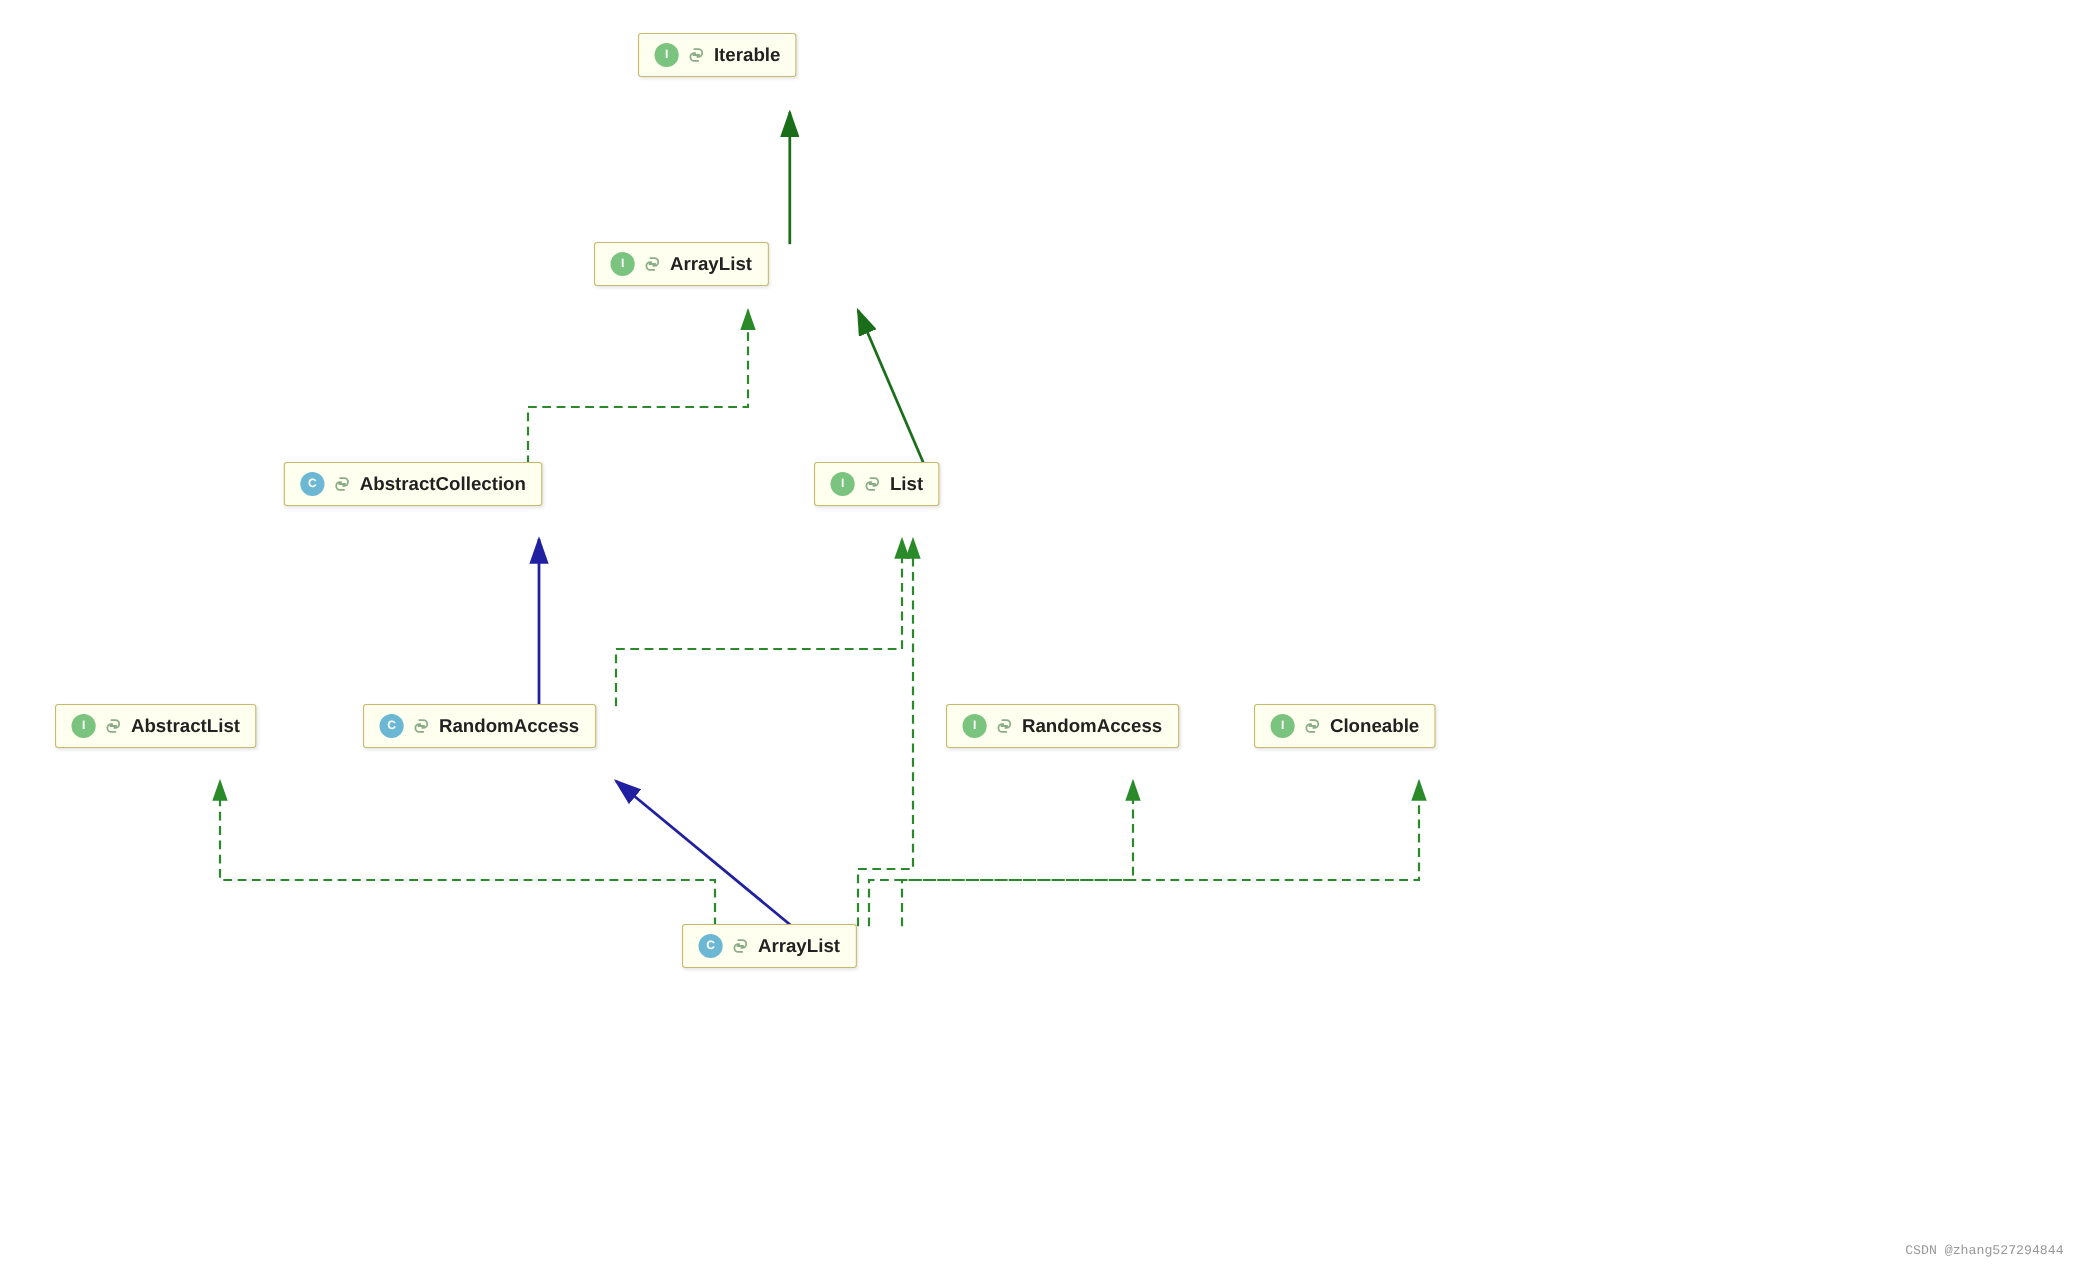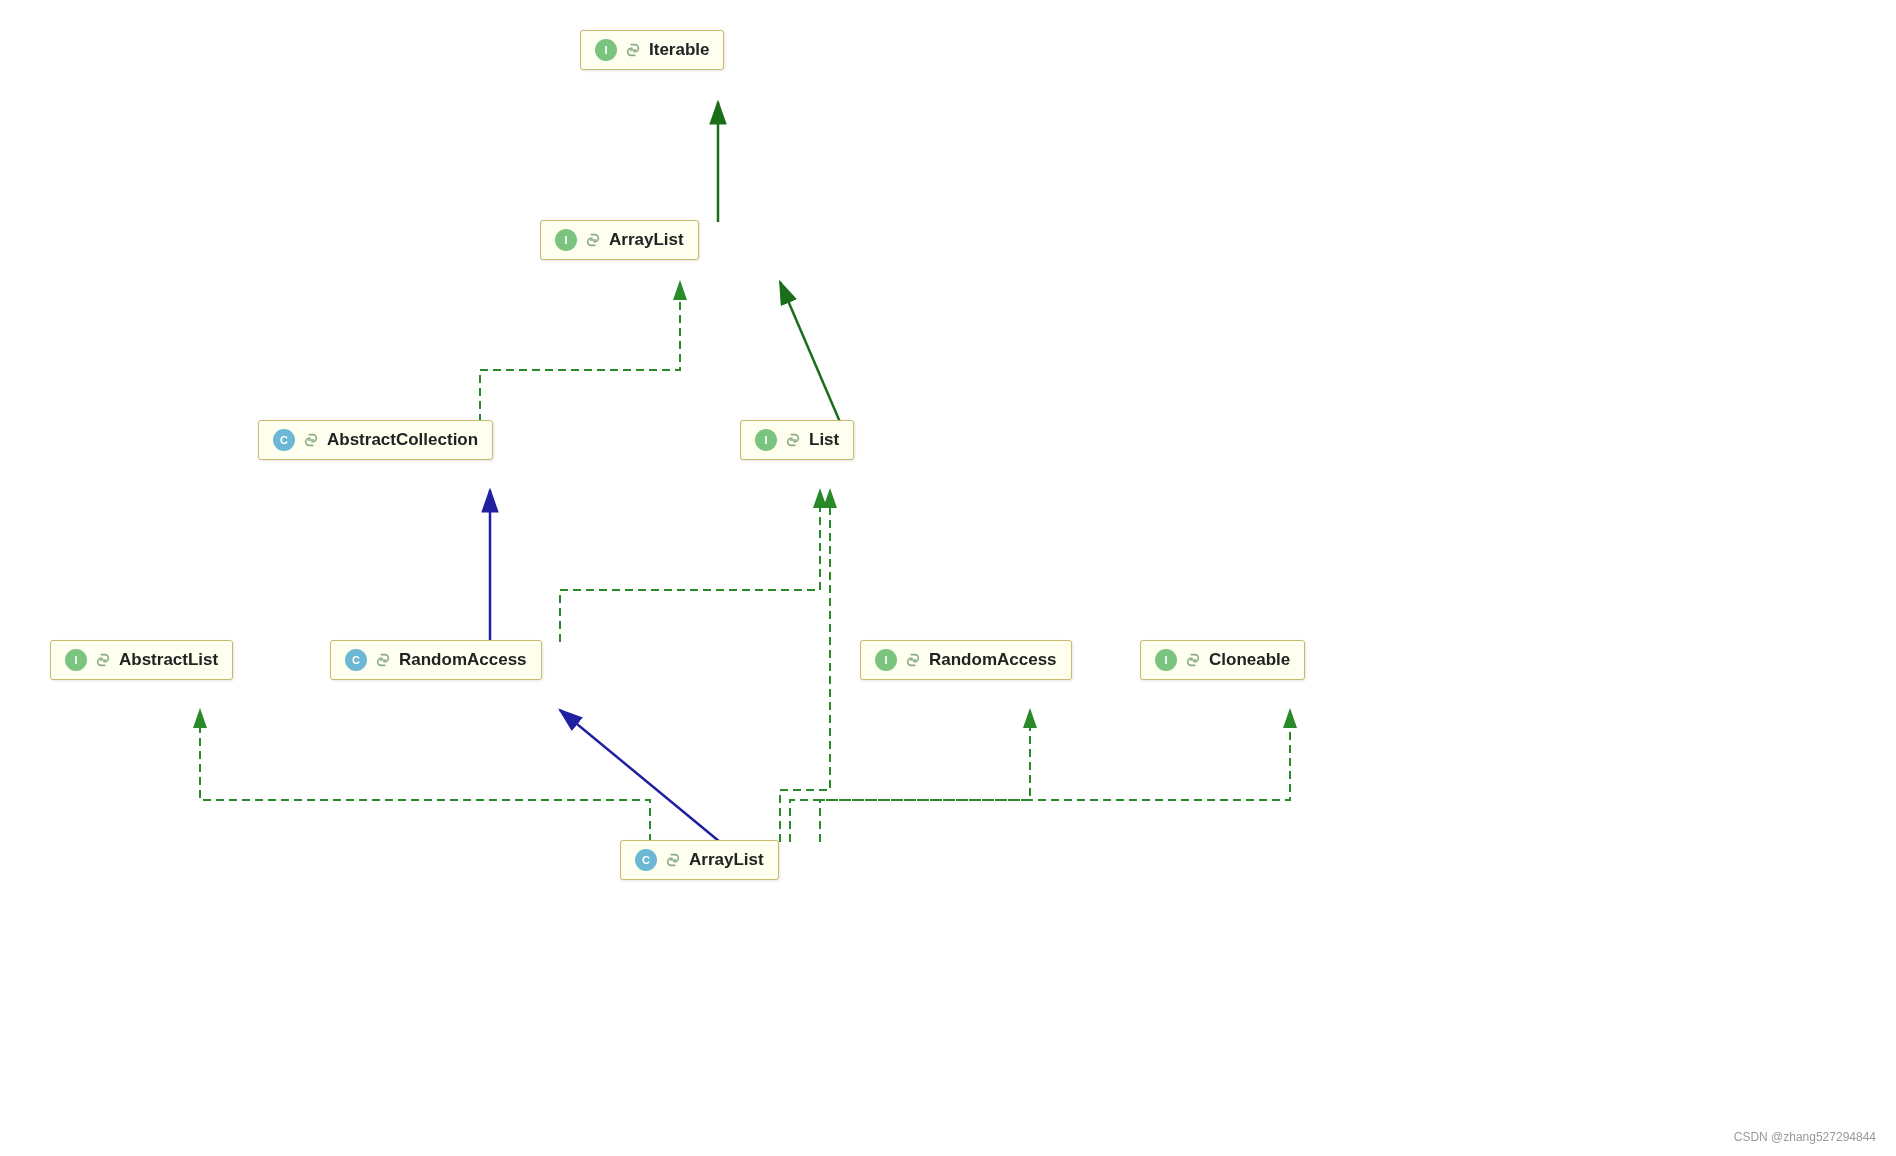"CSDN @zhang527294844" .watermark { font-family: none -> Liberation Mono, monospace }
